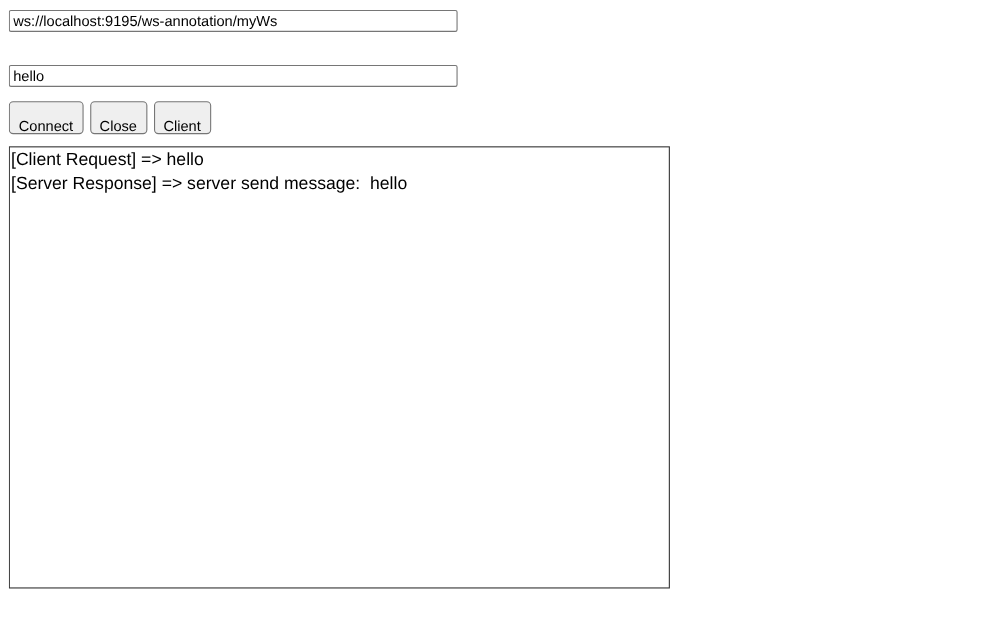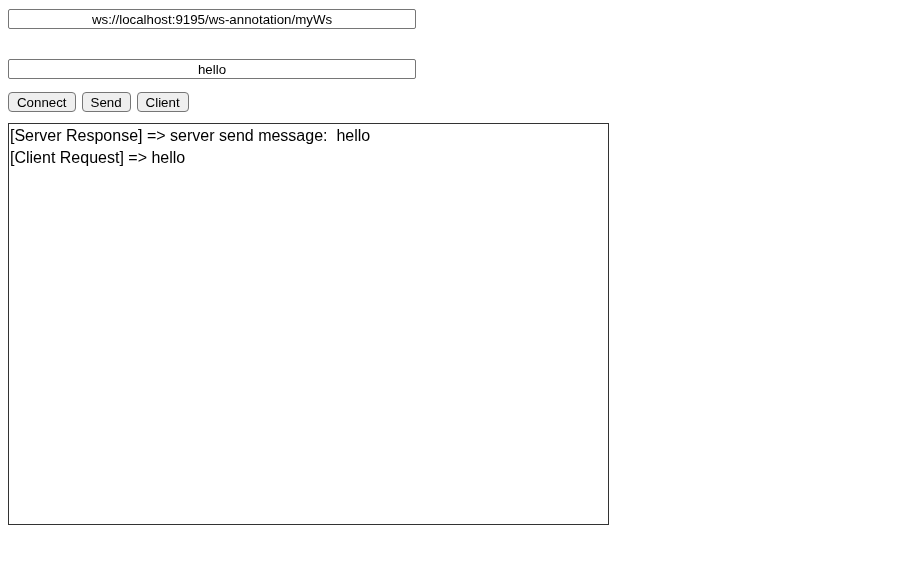"ws://localhost:9195/ws-annotation/myWs" .text-input { text-align: center -> none }
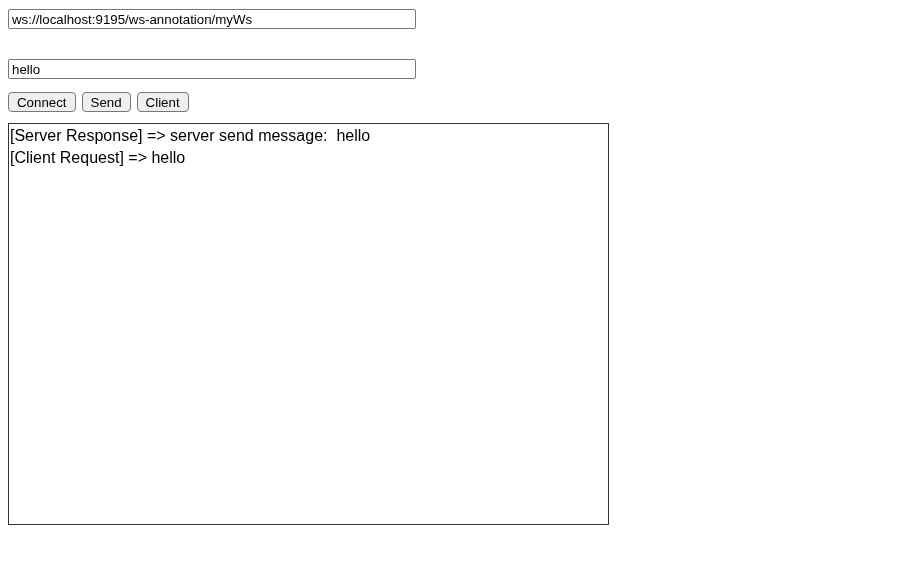"Connect" .btn { padding: 1px 8px -> 14px 8px }
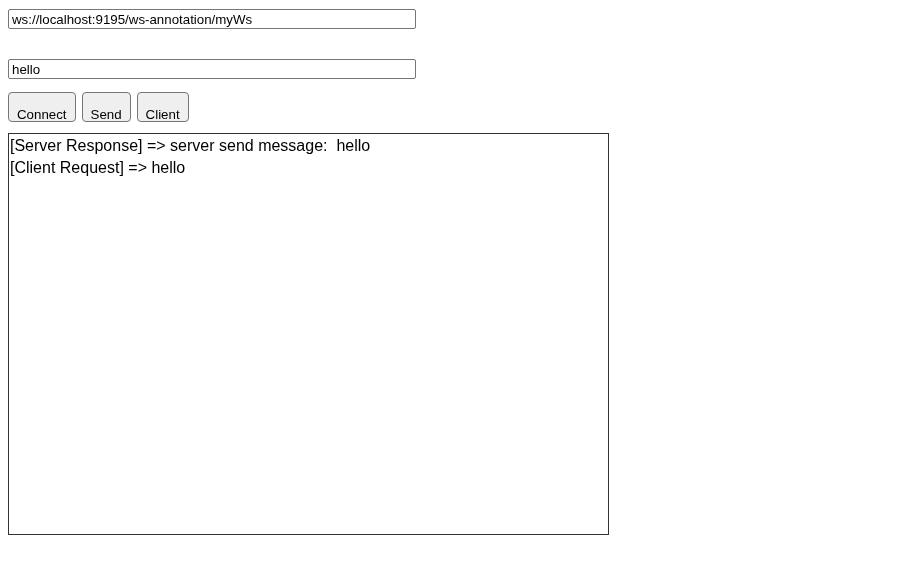"Send" button.btn { text: Send -> Close }
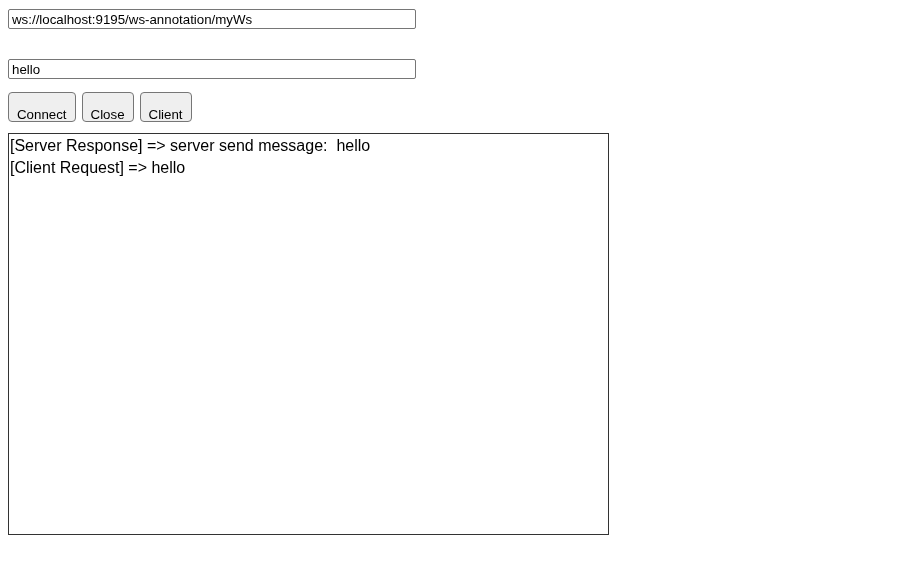"[Server Response] => server send" div.log-line { order: before "[Client Request] => hello" -> after "[Client Request] => hello" }
